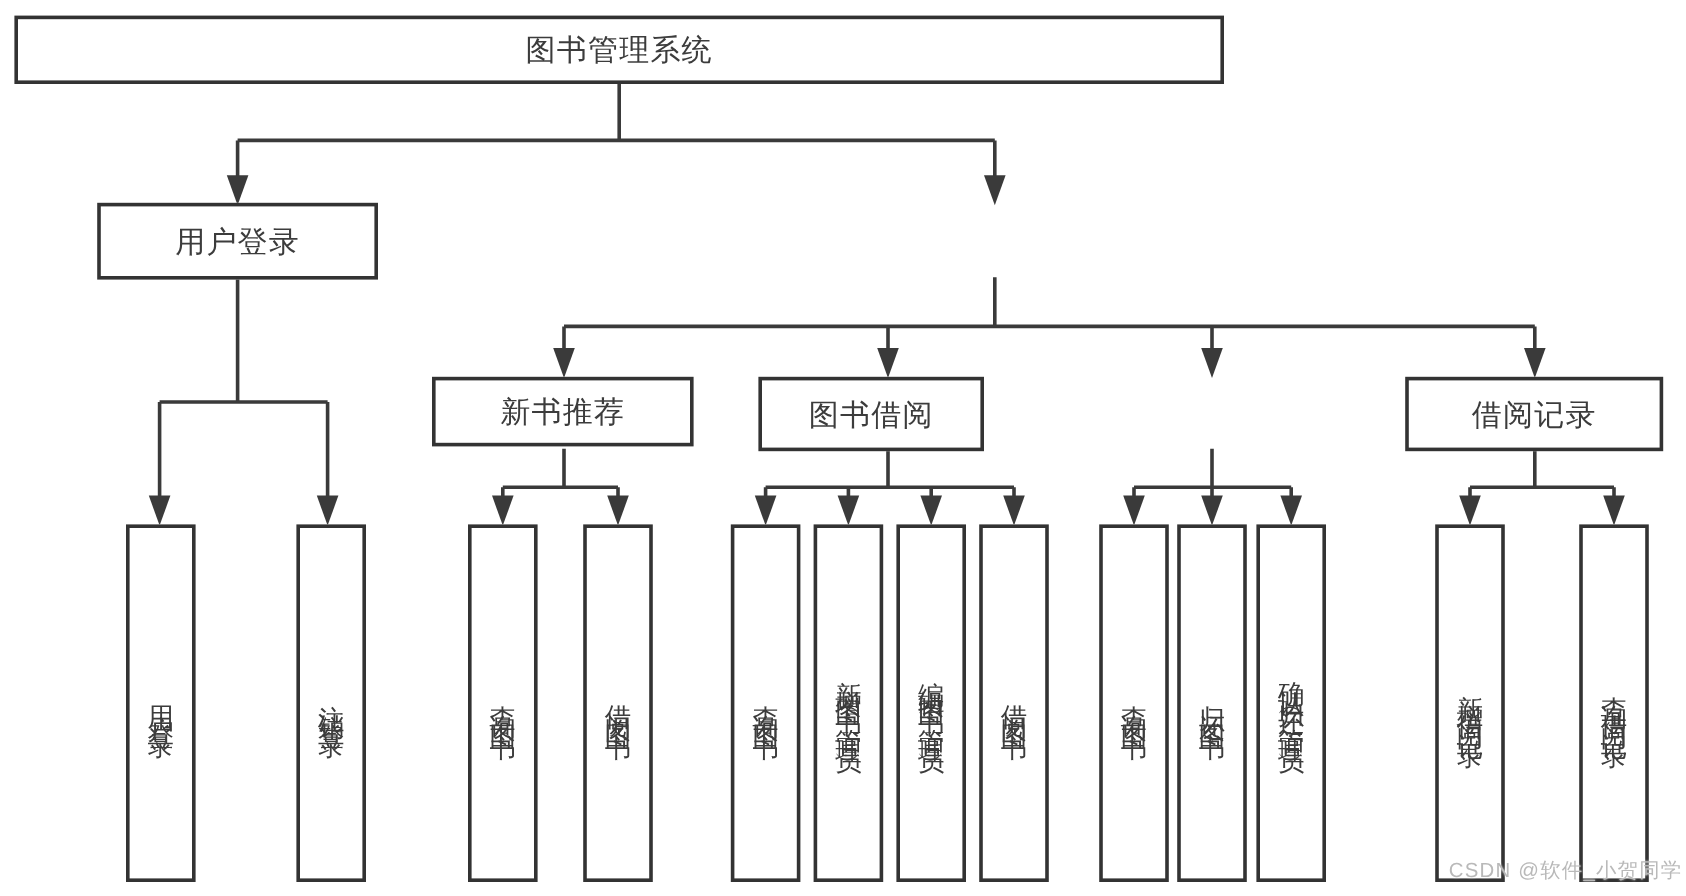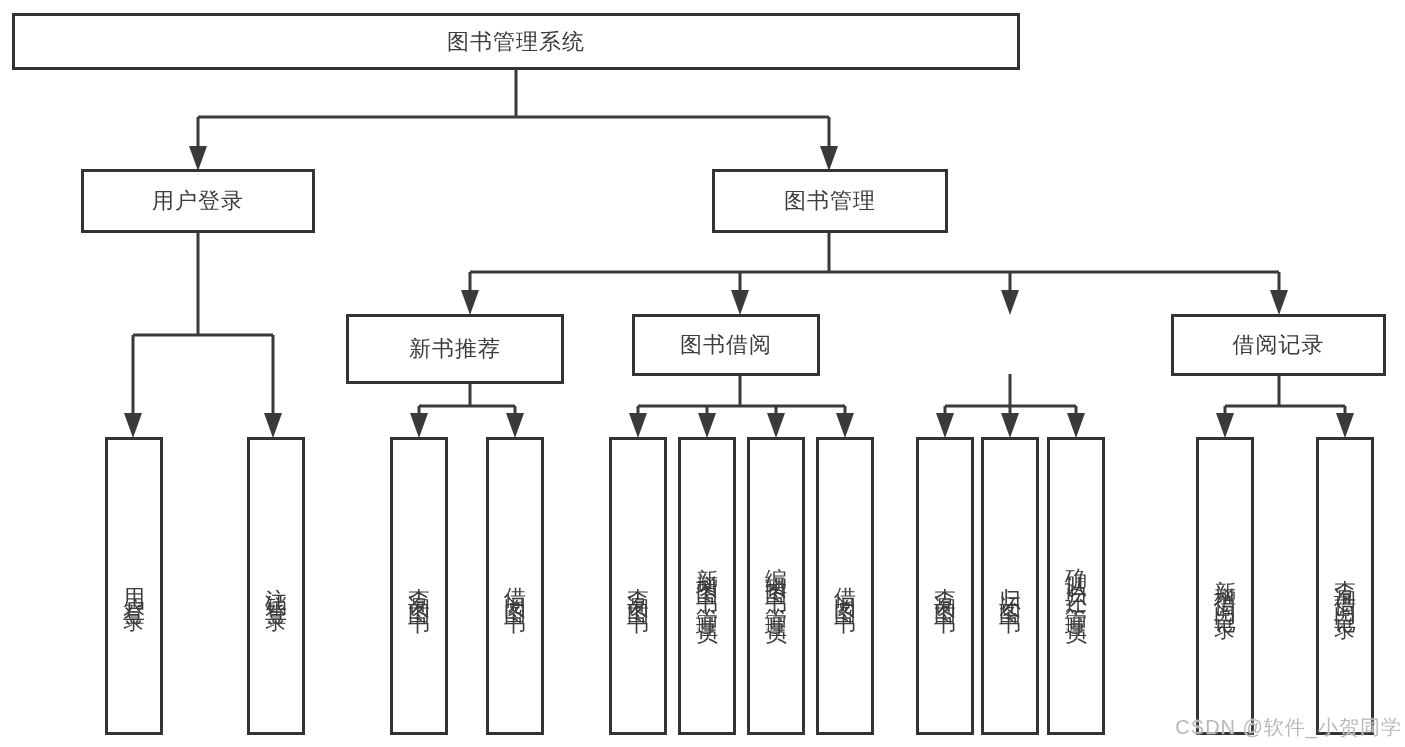"图书管理系统" .box { font-size: 22px -> 25px }
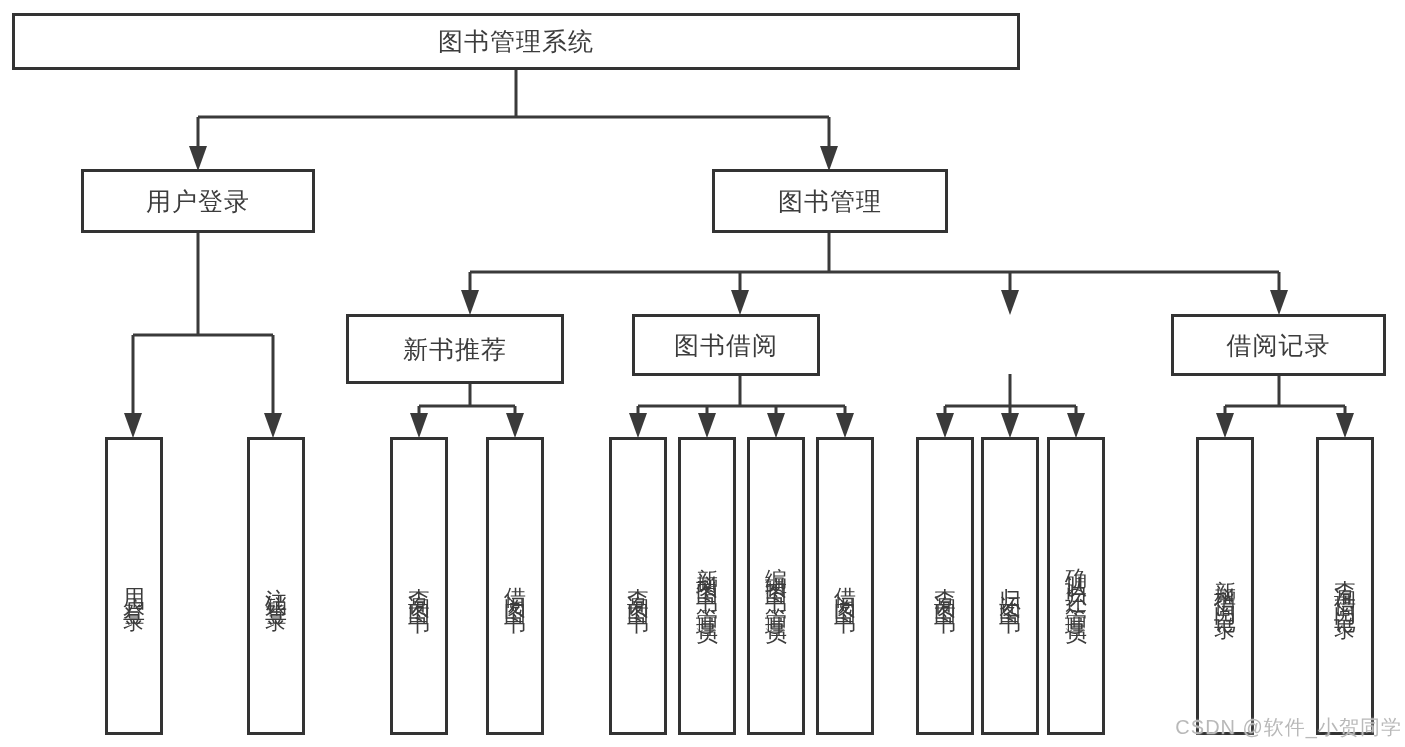"图书管理" div.box { html: <div> <span>图书管理</span> </div> -> none }
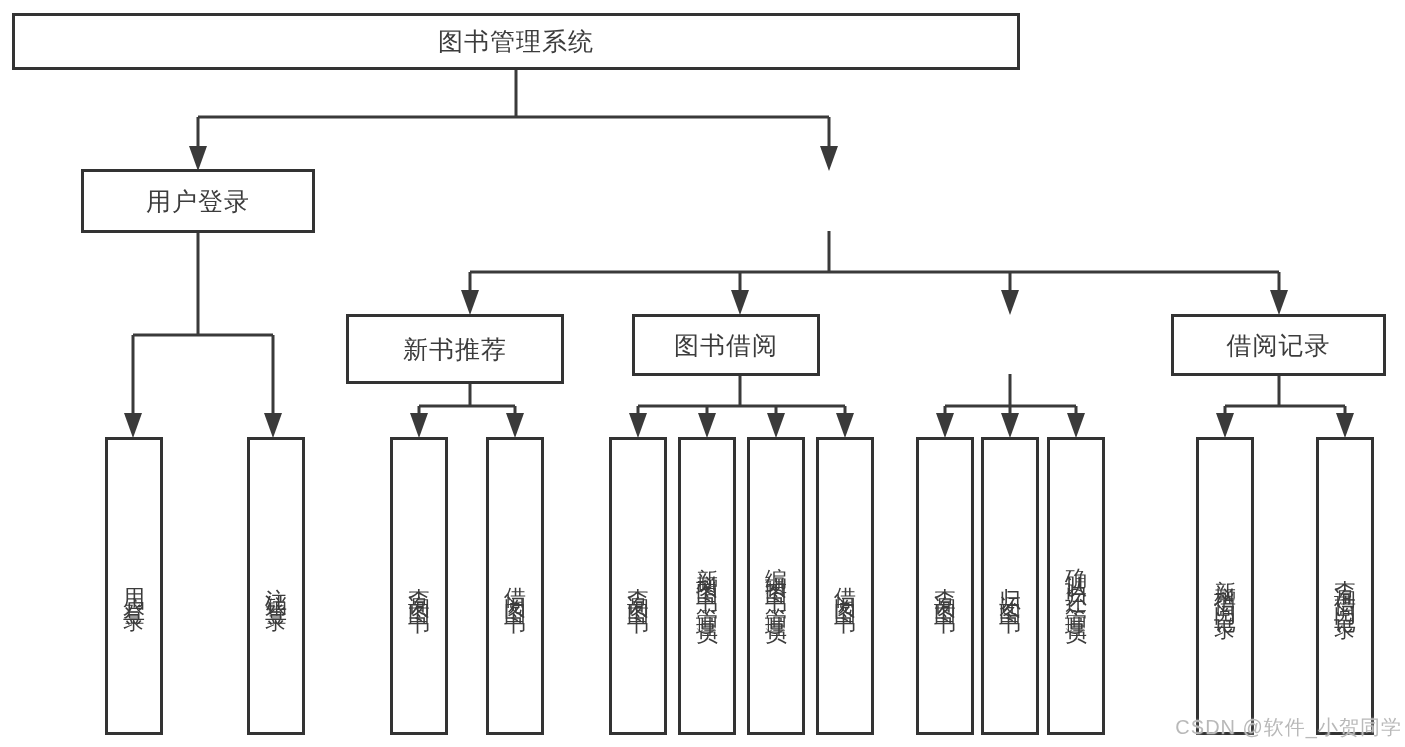"新书推荐" div.box { height: 70px -> 58px; left: 346px -> 360px }
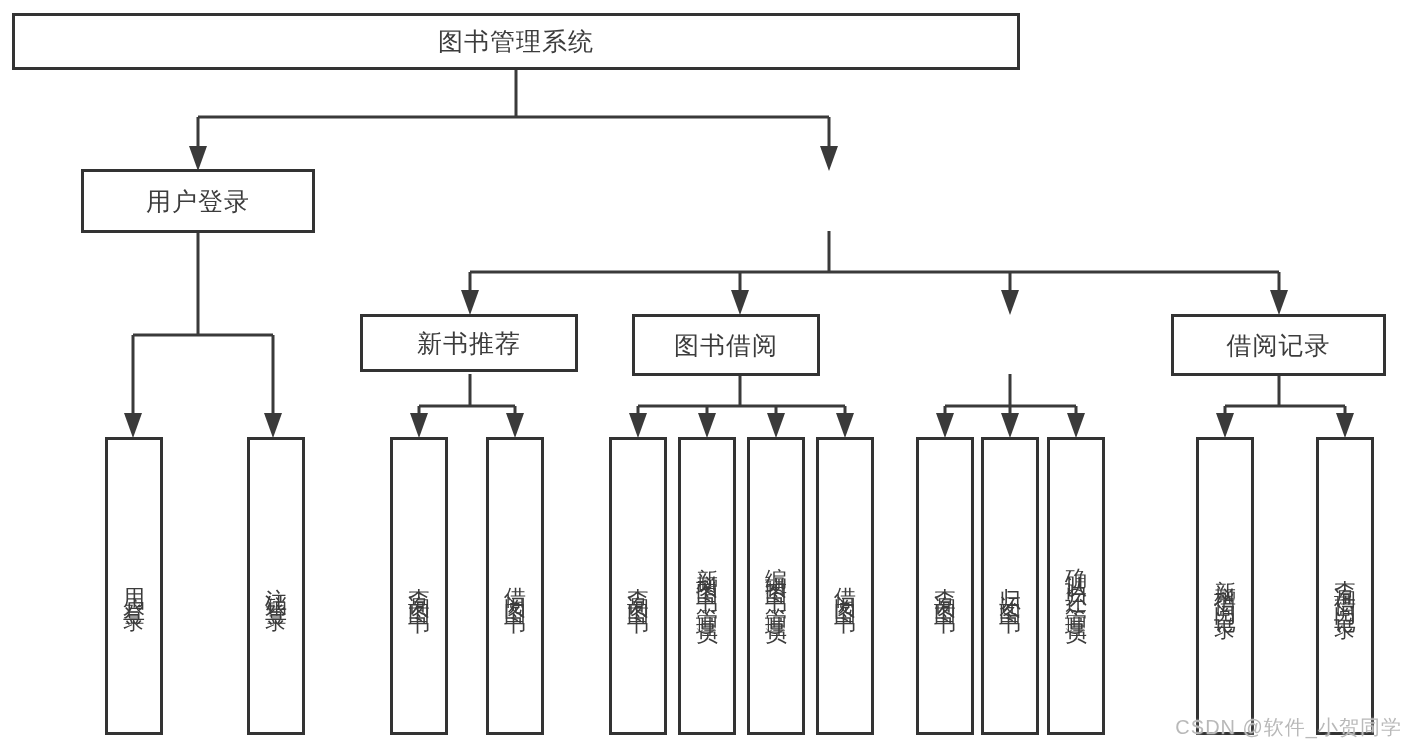"CSDN @软件_小贺同学" .watermark { font-size: 20px -> 17px }
